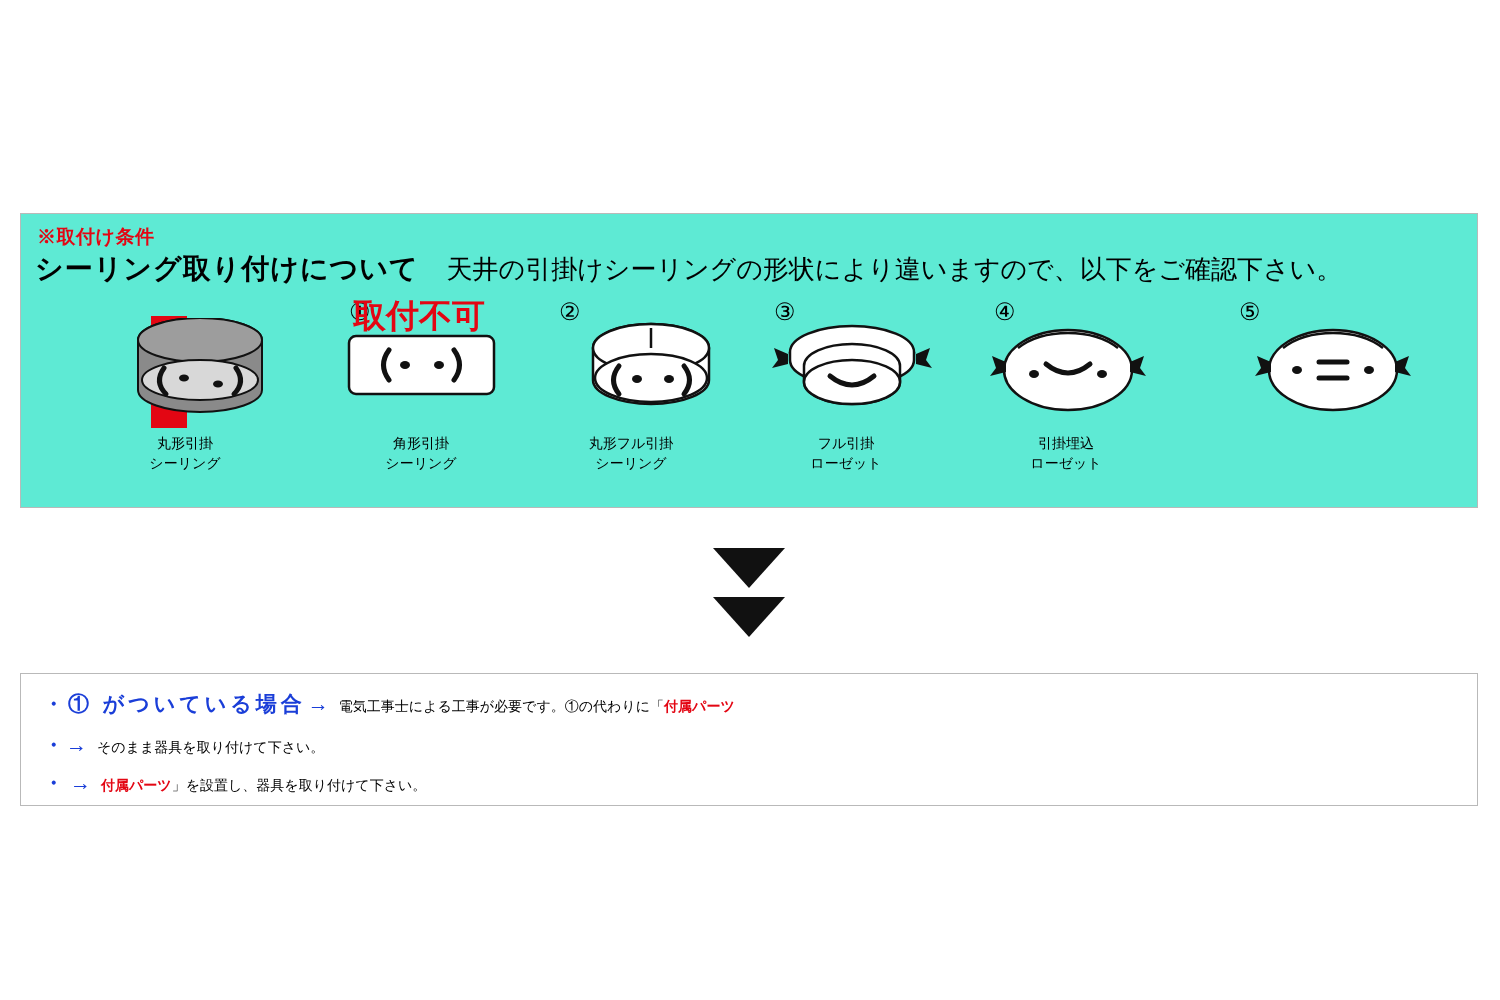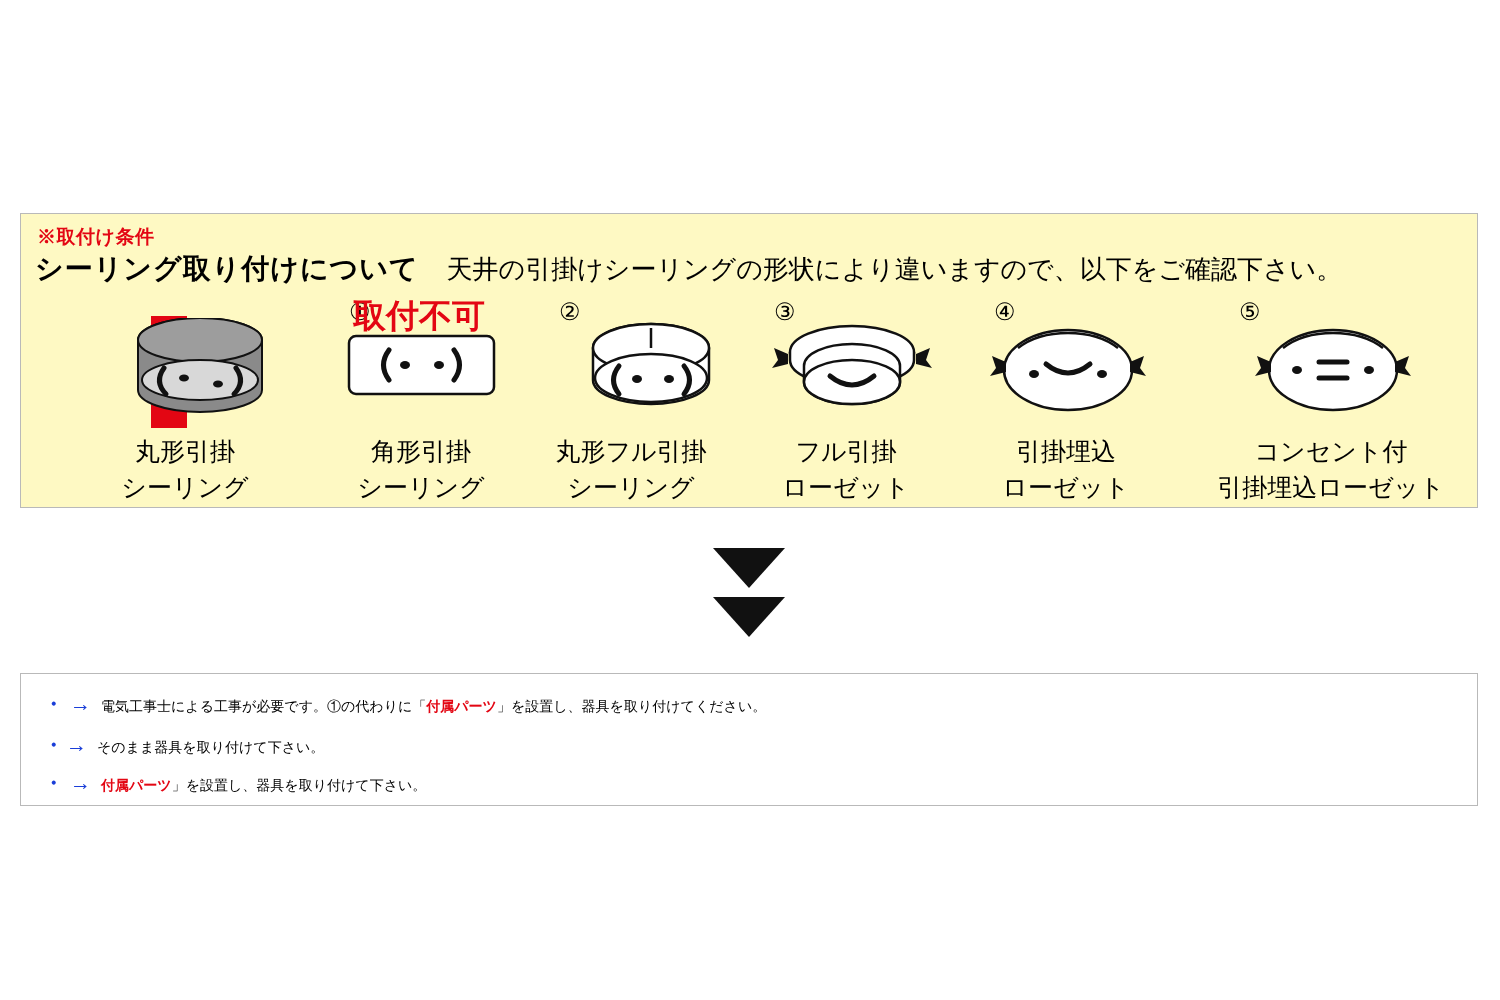"※取付け条件" #top-panel { background: #fef9c3 -> #5eead4 }
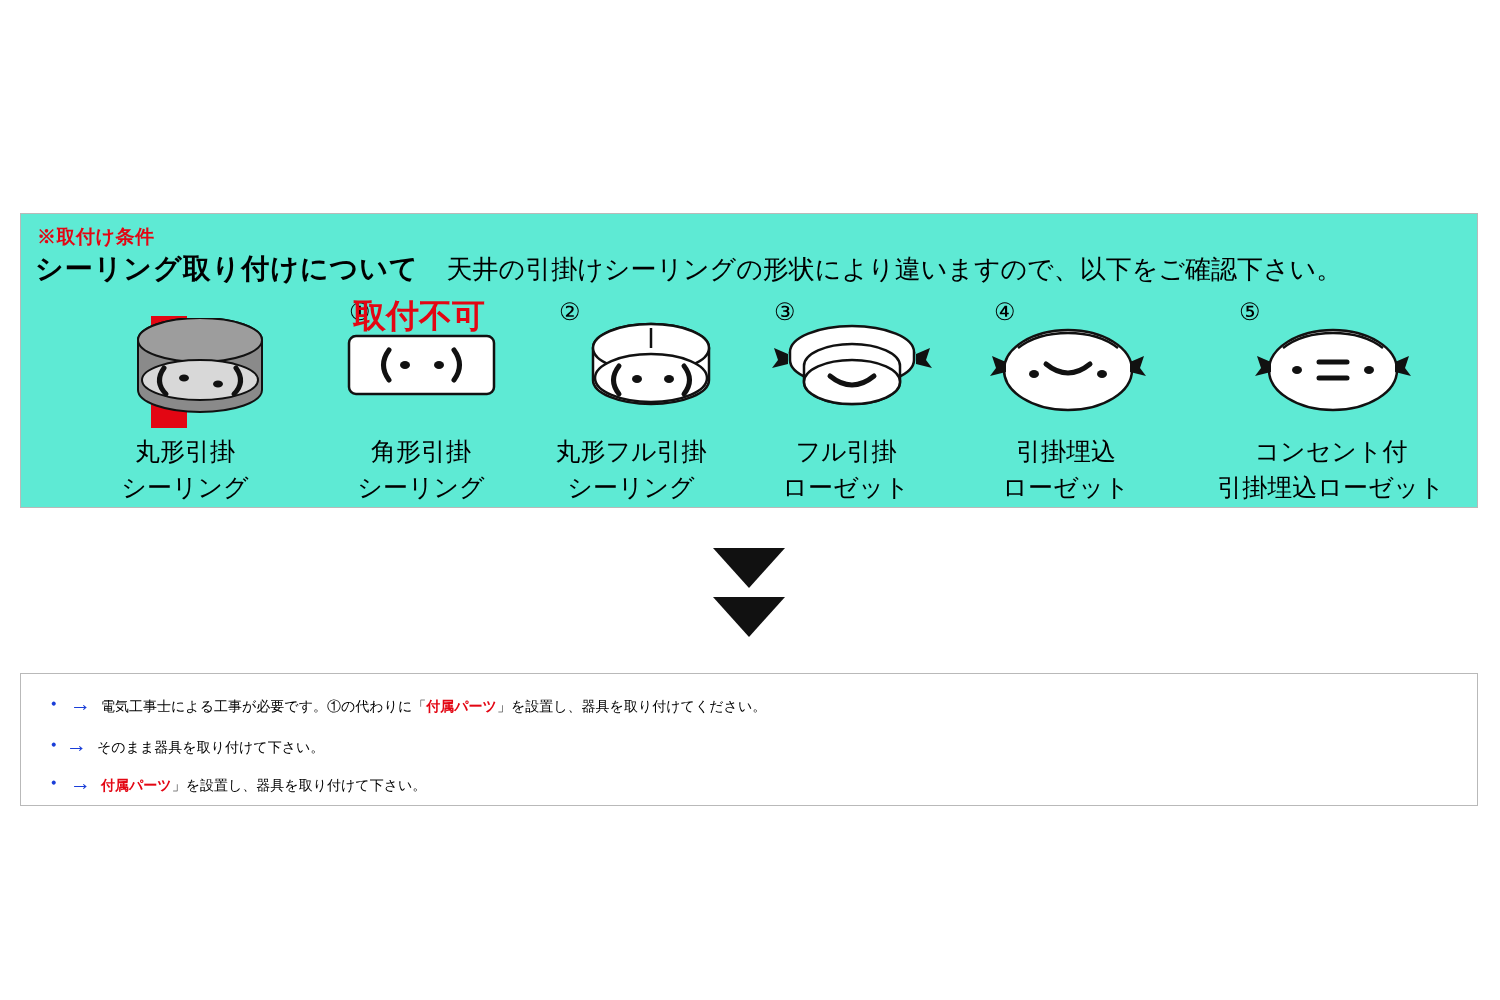"丸形引掛" .caption { font-size: 25px -> 14px }
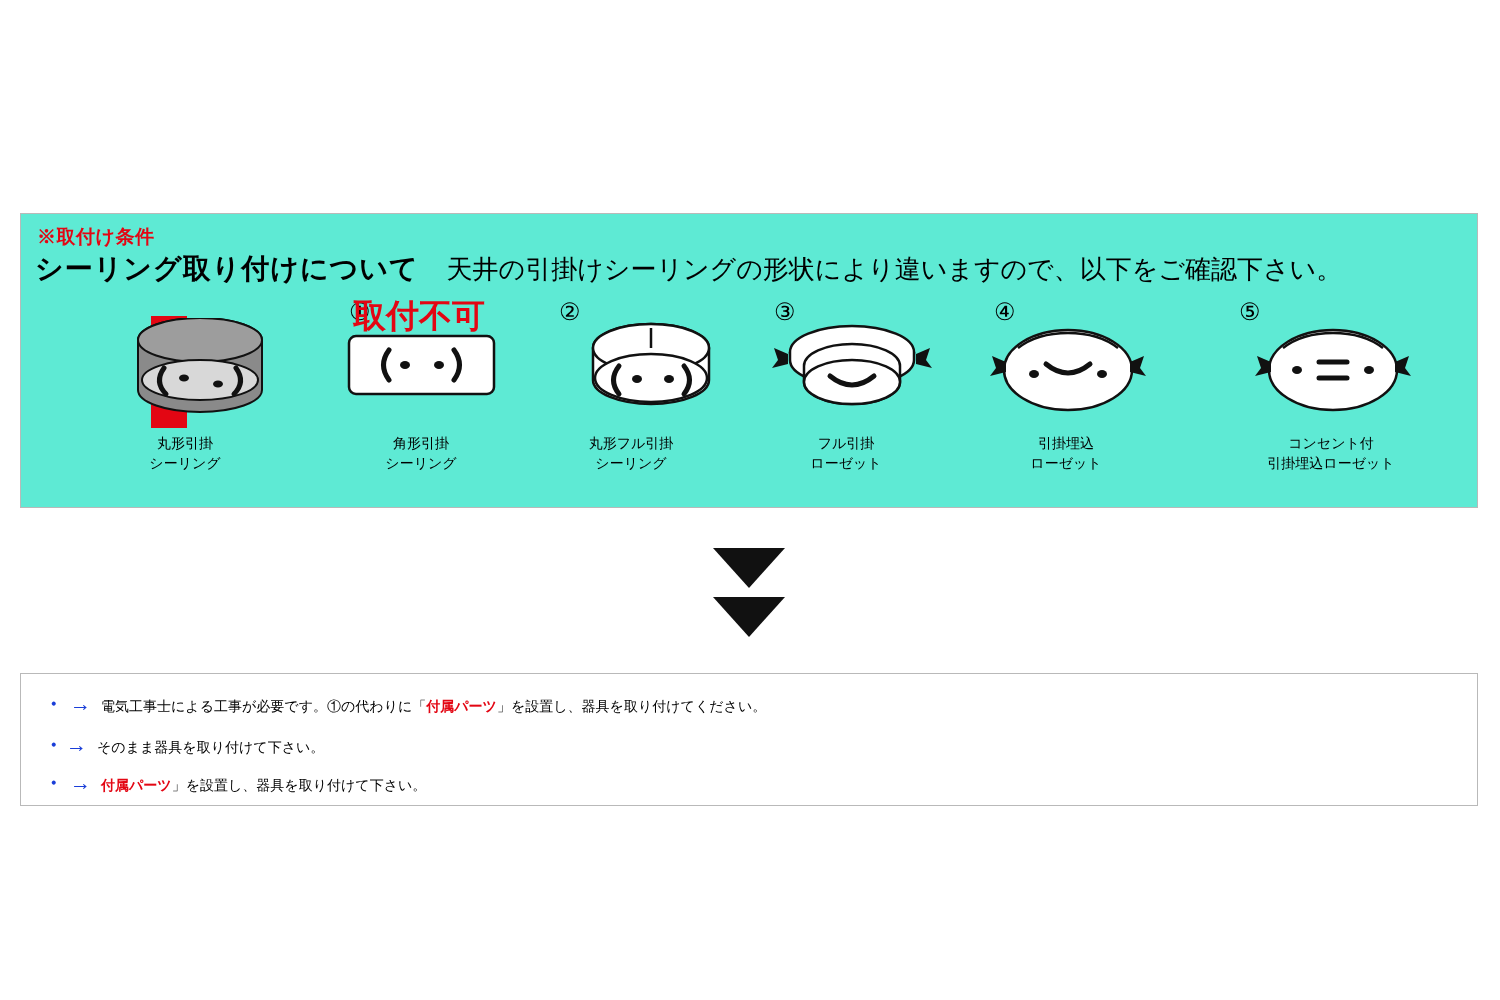"コンセント付" div.caption { html: <div>コンセント付 引掛埋込ローゼット</div> -> none }
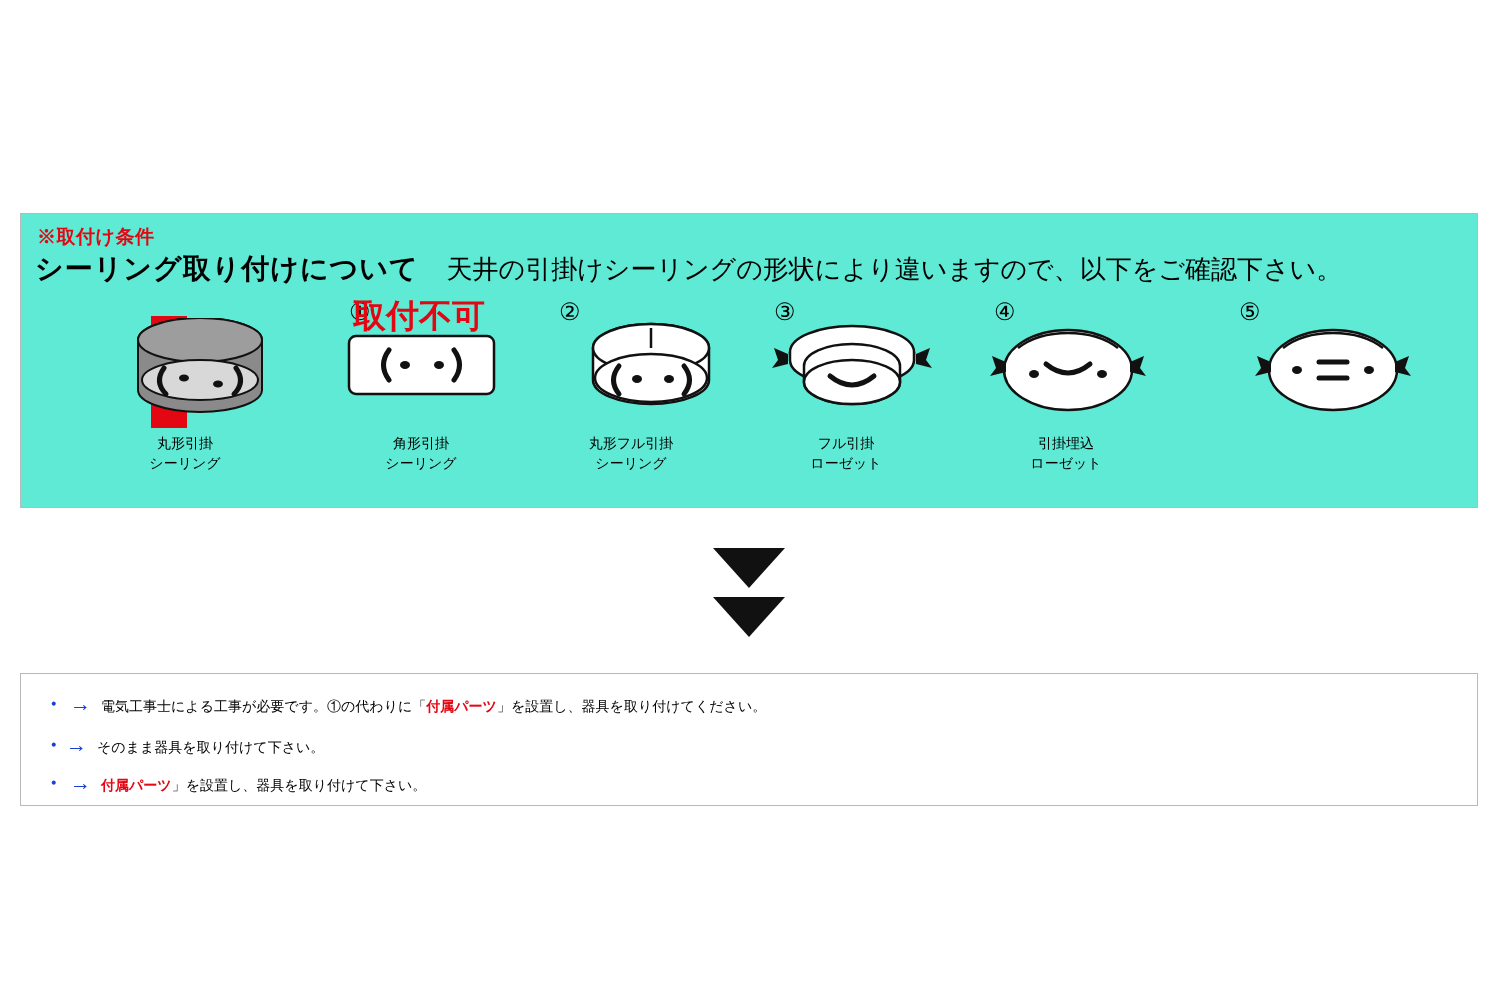"① がついている場合" span.rule-cond { html: none -> <span>① がついている場合</span> }
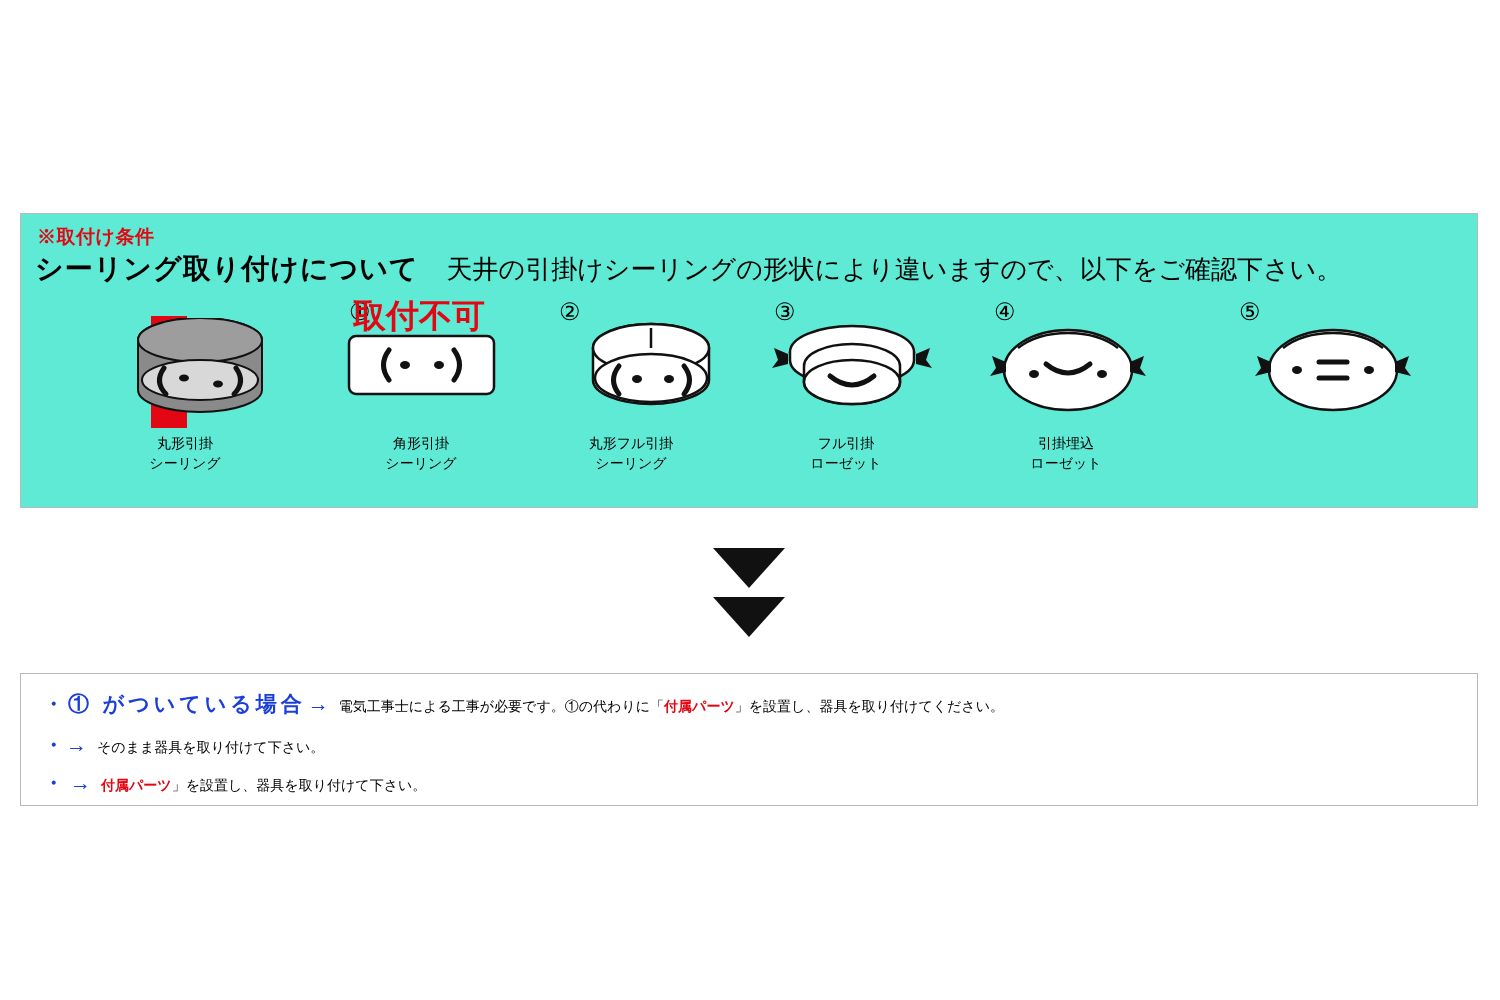"」を設置し、器具を取り付けてください。" span.rule-text { html: <span>」を設置し、器具を取り付けてください。</span> -> none }
